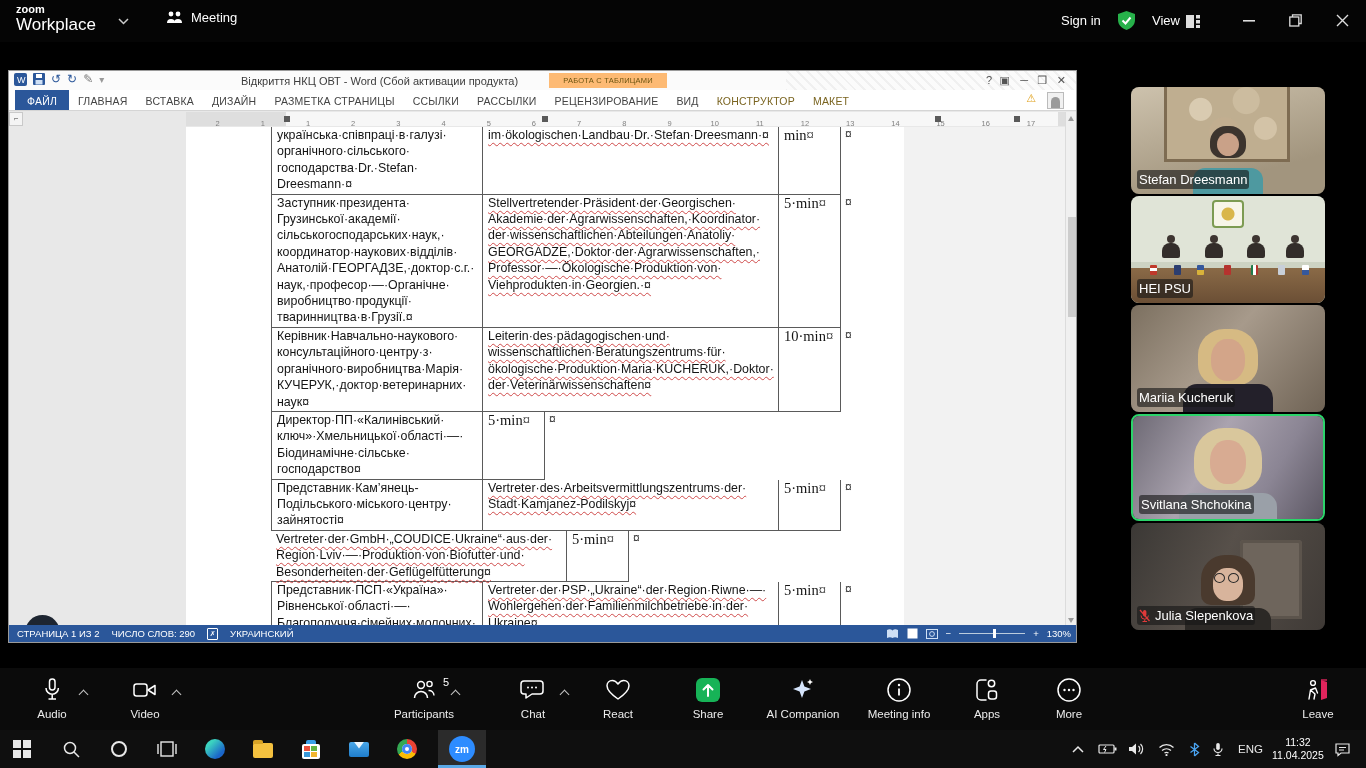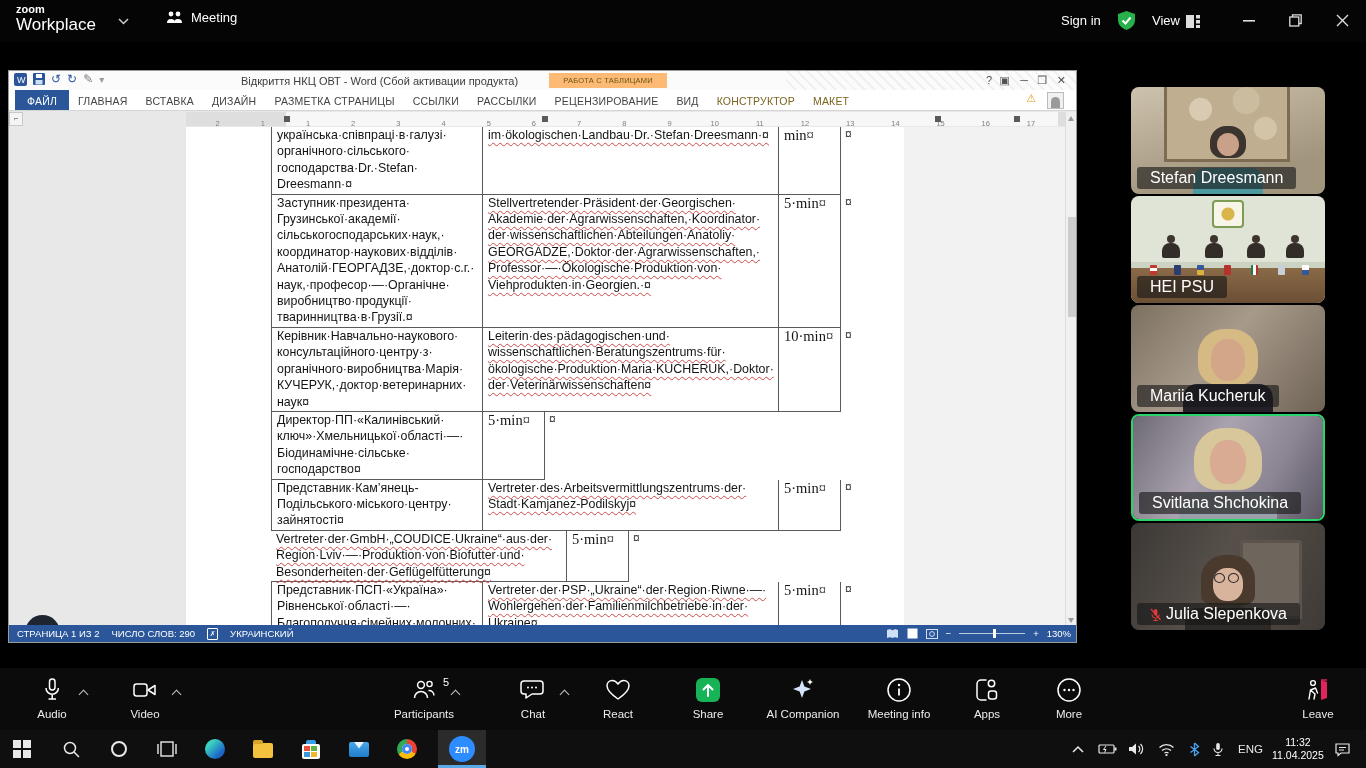"Stefan Dreesmann" .nameplate { font-size: 16px -> 13px; padding: 2px 13px -> 2px 2px }
